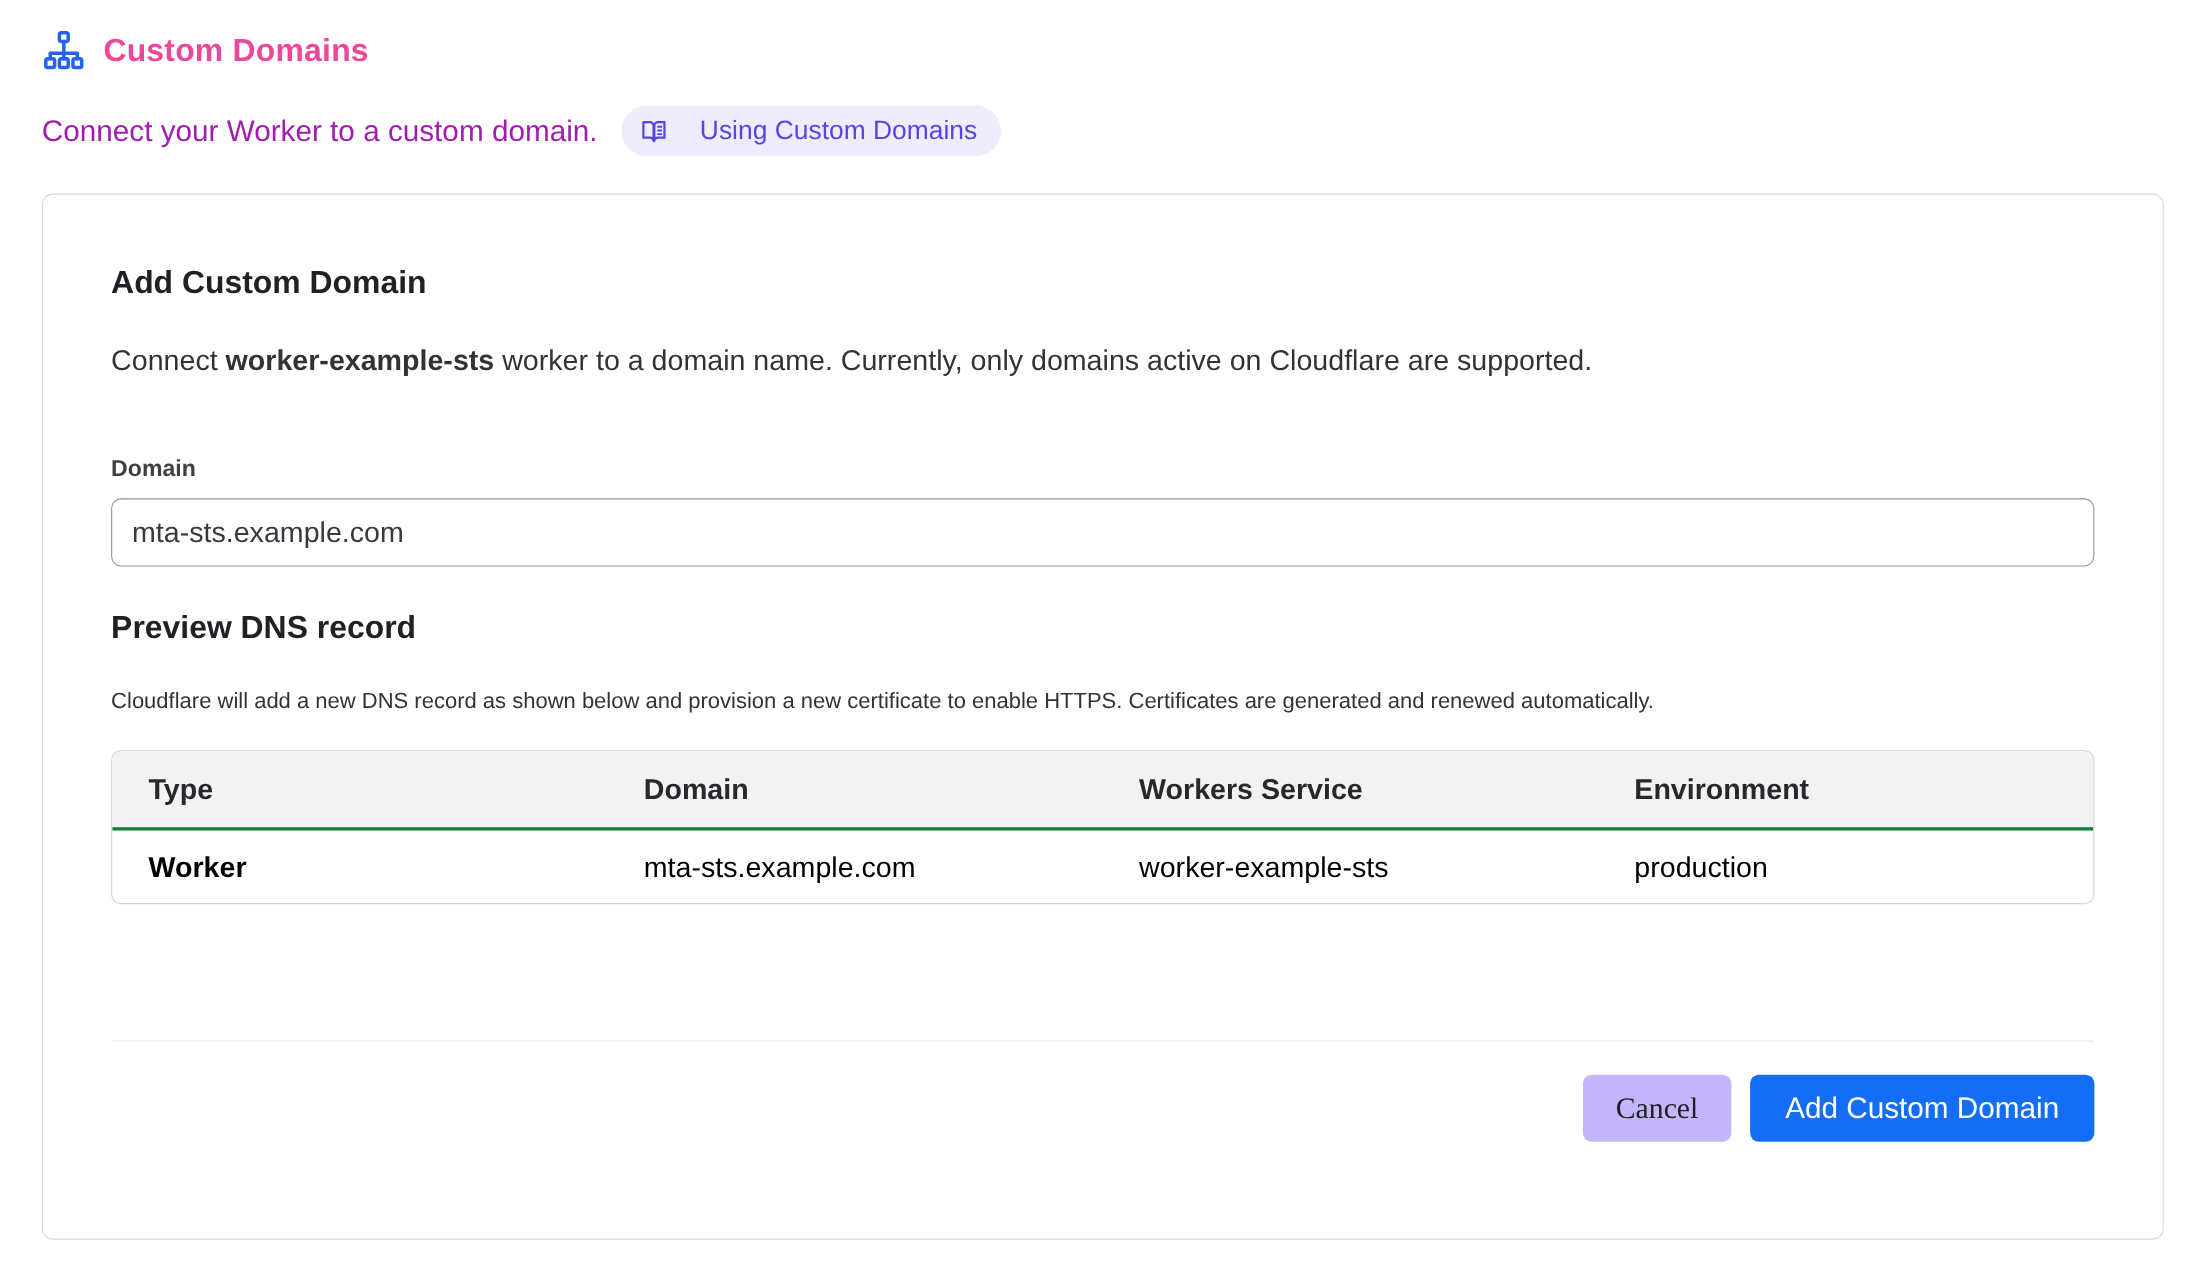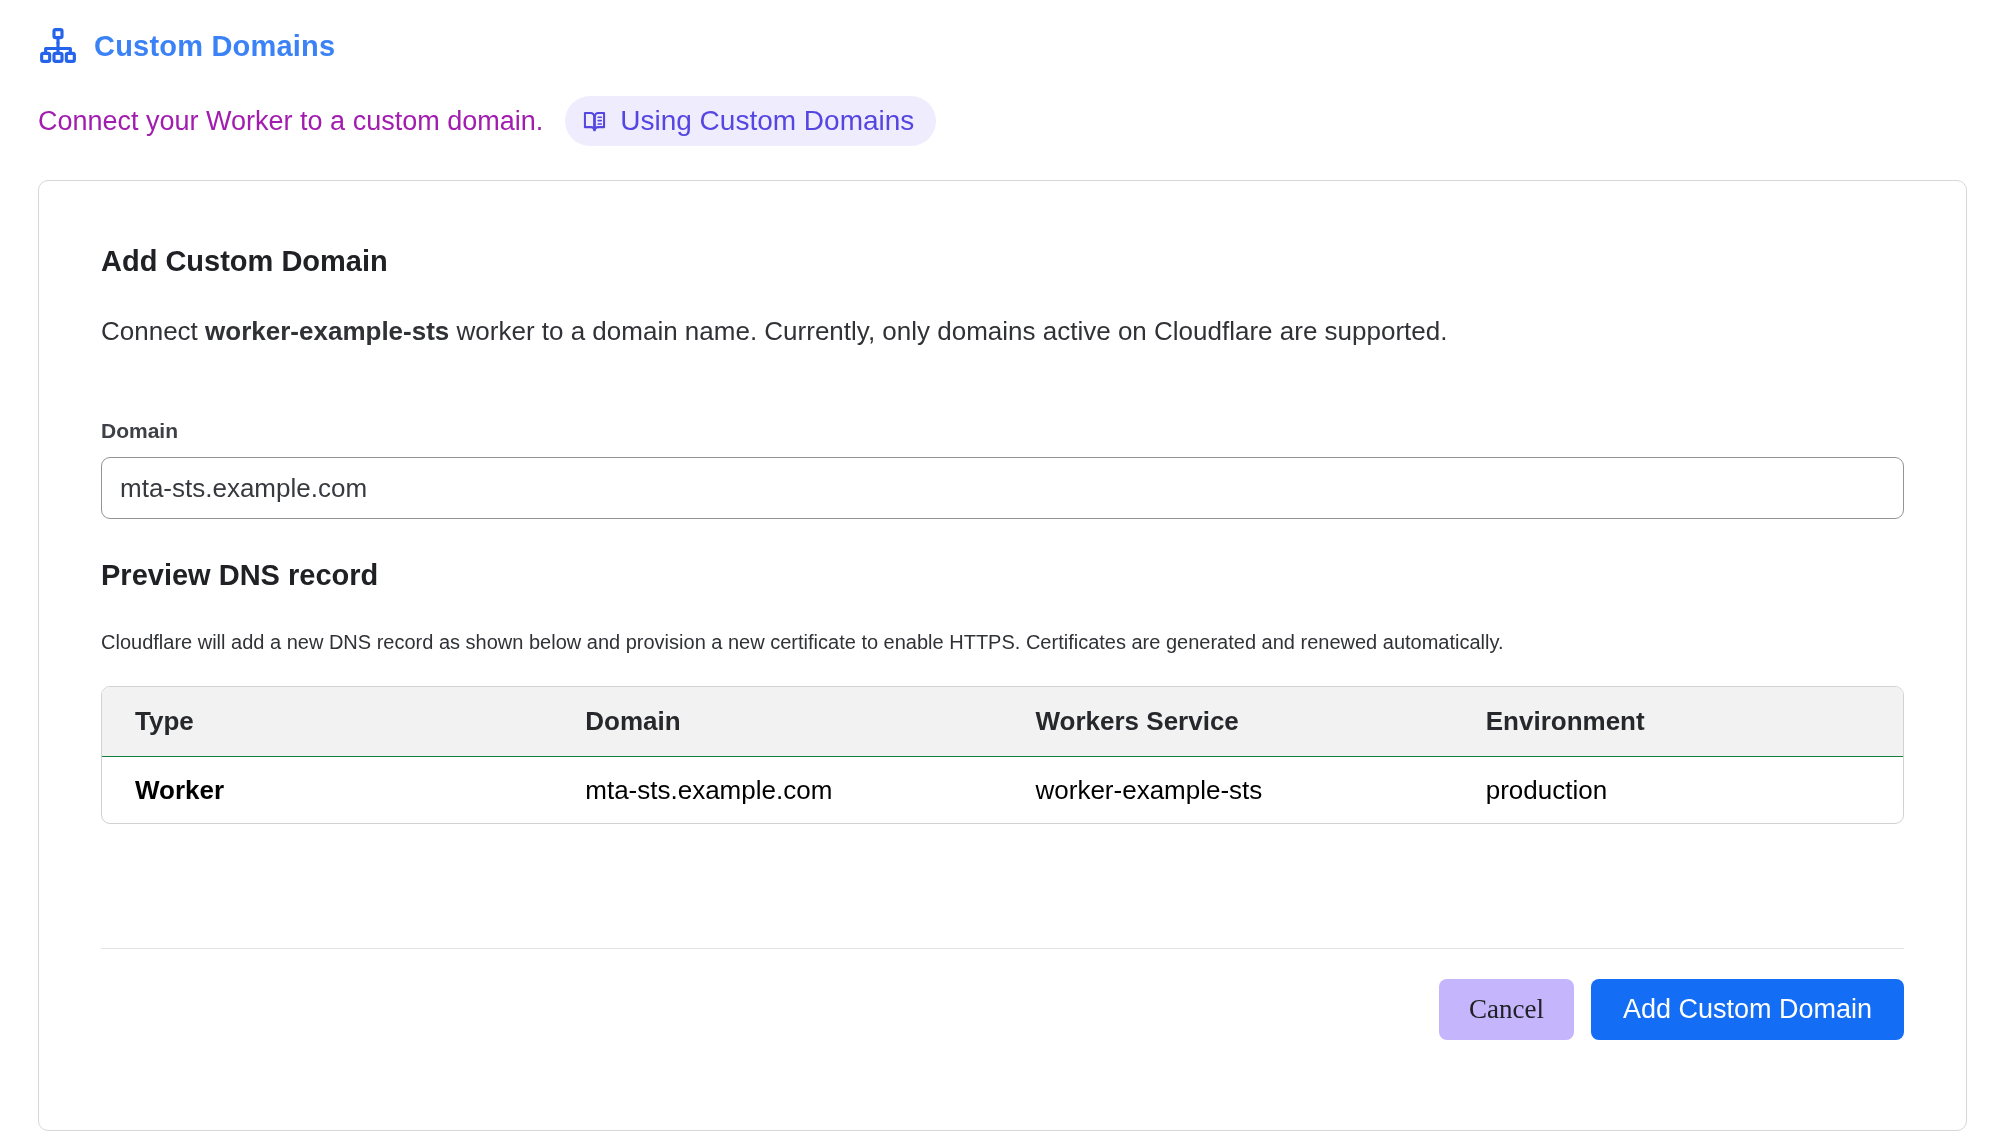"Custom Domains" .page-title { color: #3b82f6 -> #ec4899 }
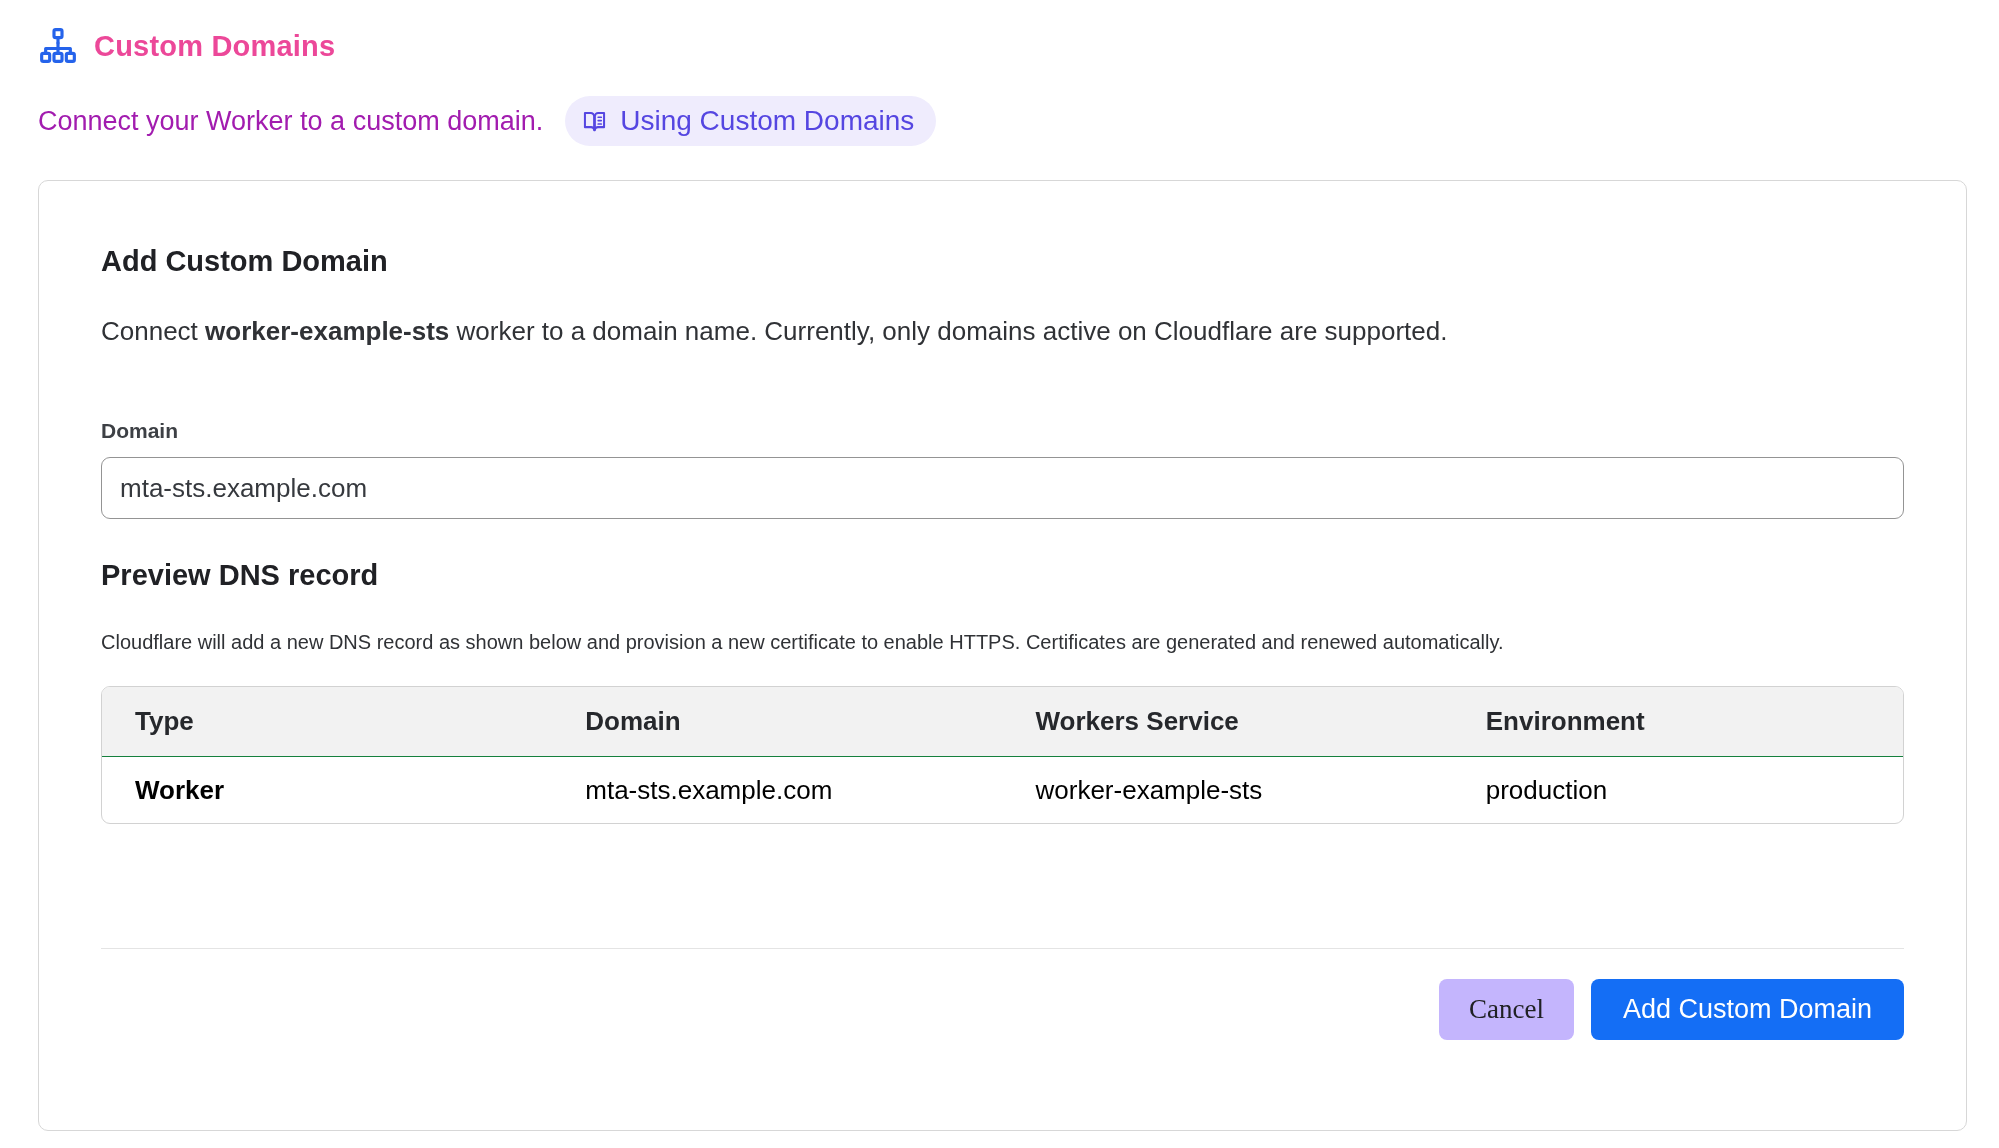"Using Custom Domains" .docs-badge { font-size: 28px -> 24px; gap: 12px -> 28px }
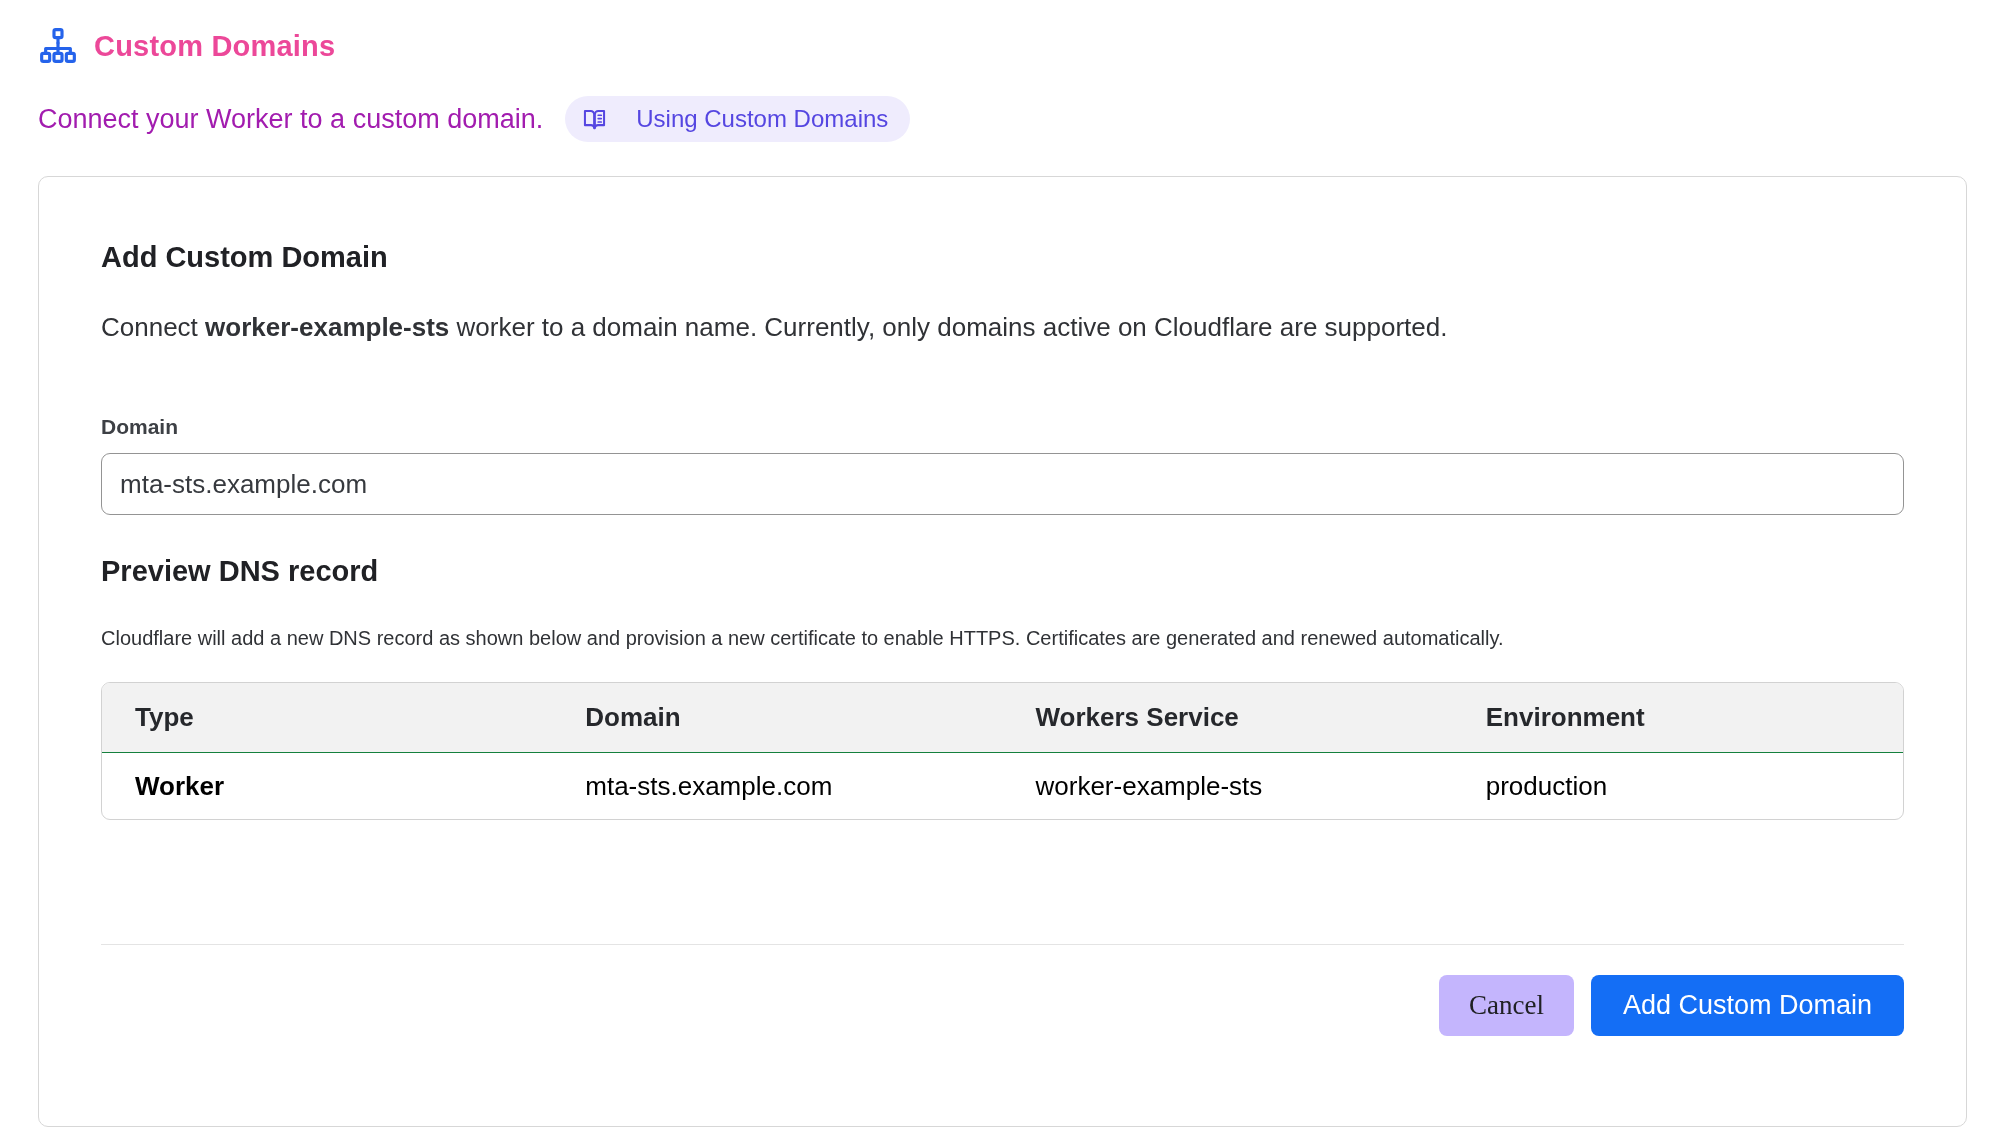"Type" .dns-row.head { border-bottom: 1px solid #15803d -> 3px solid #15803d }
